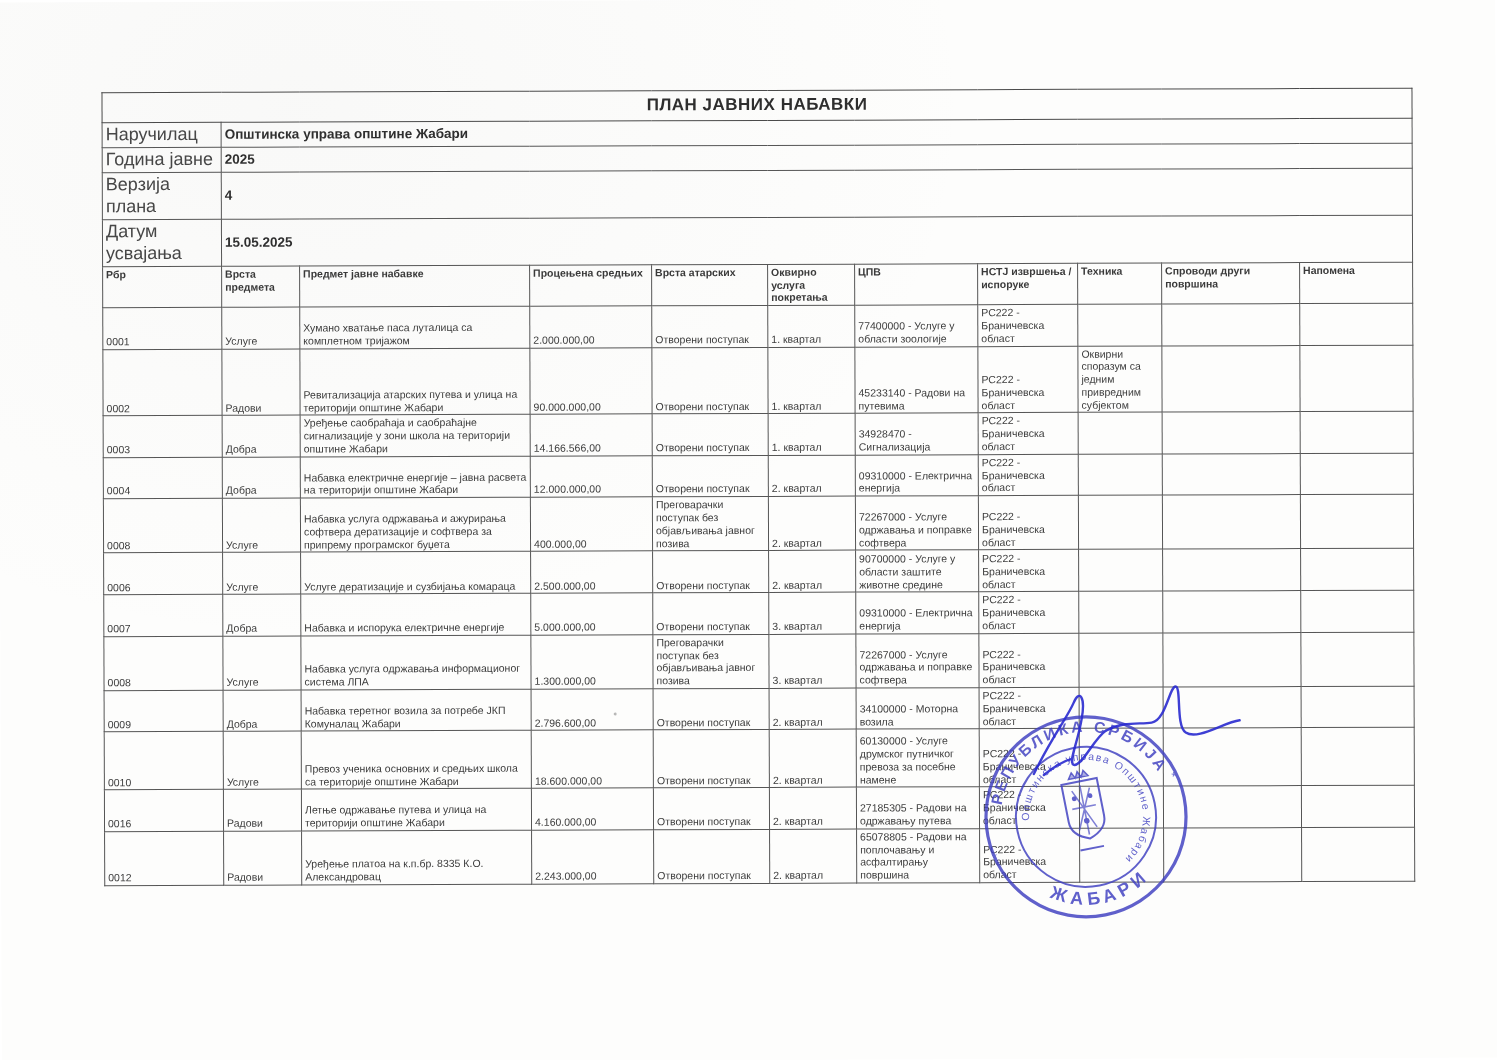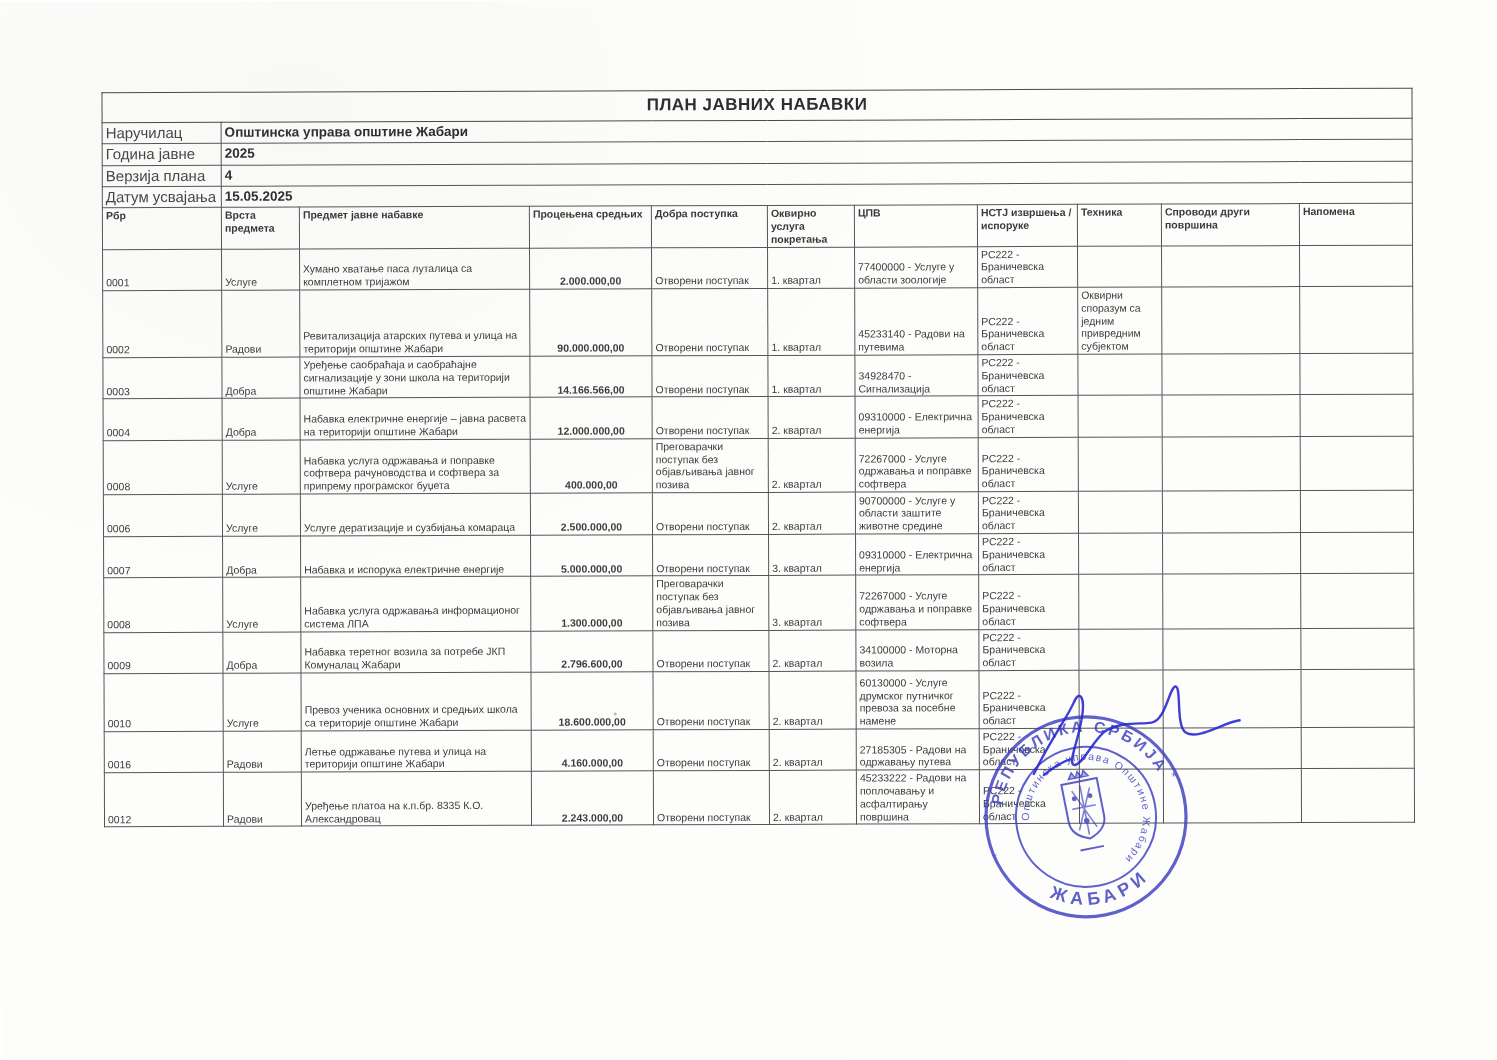"Наручилац" td.info-label { font-size: 15px -> 18px }
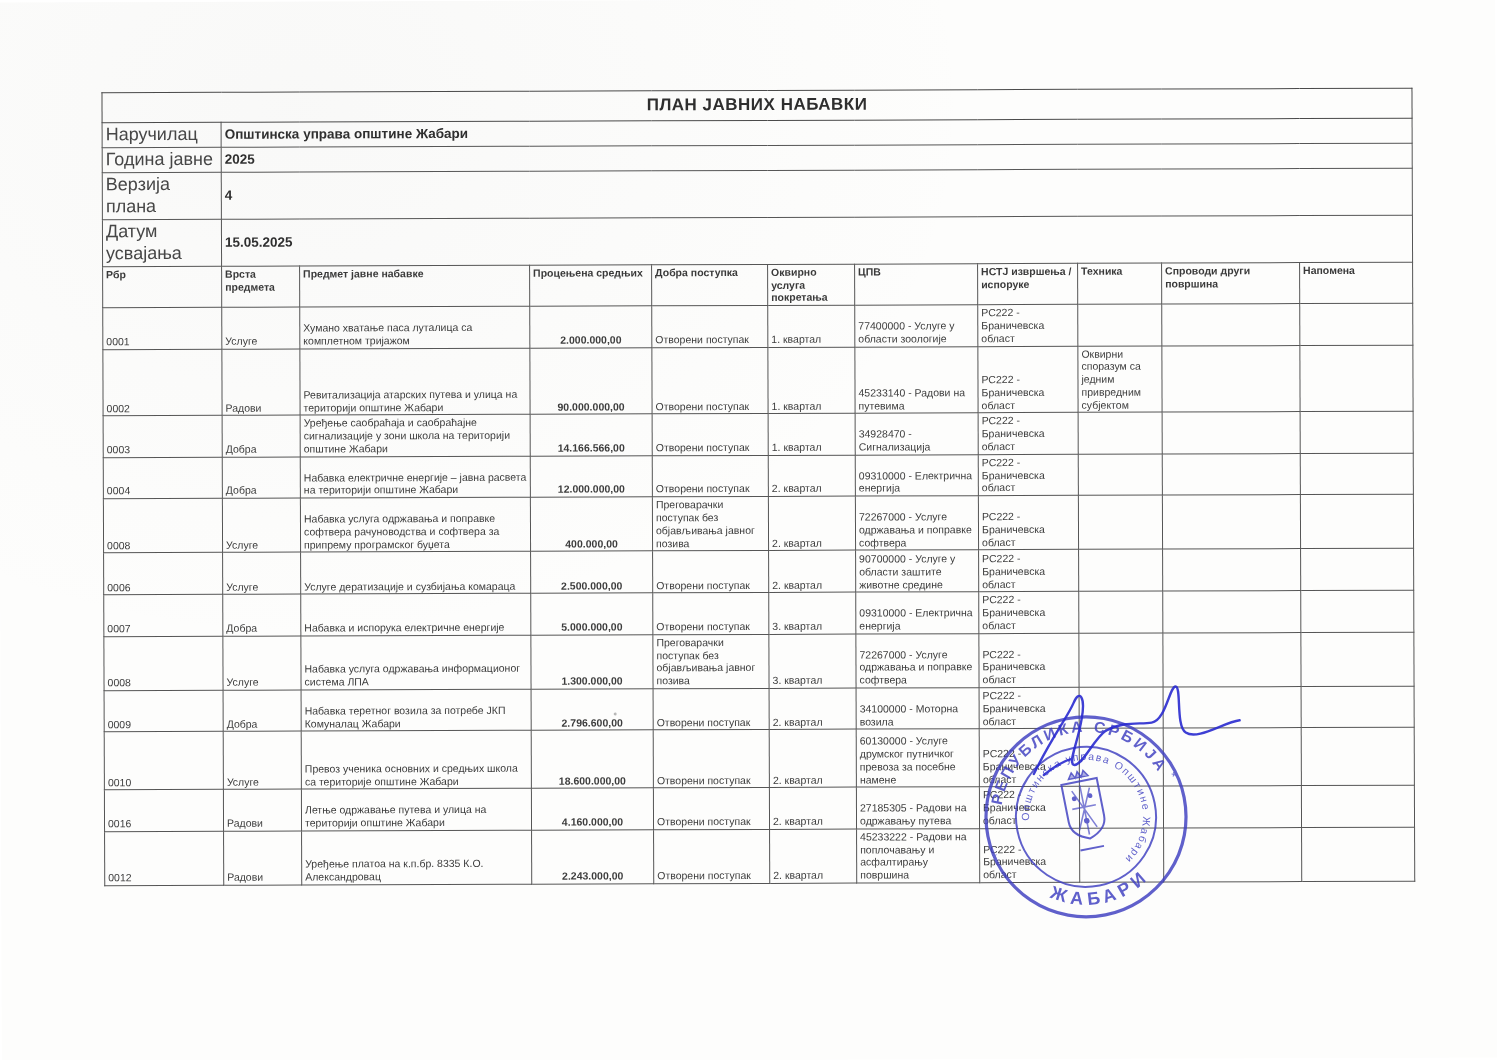"Добра поступка" th { text: Добра поступка -> Врста атарских }
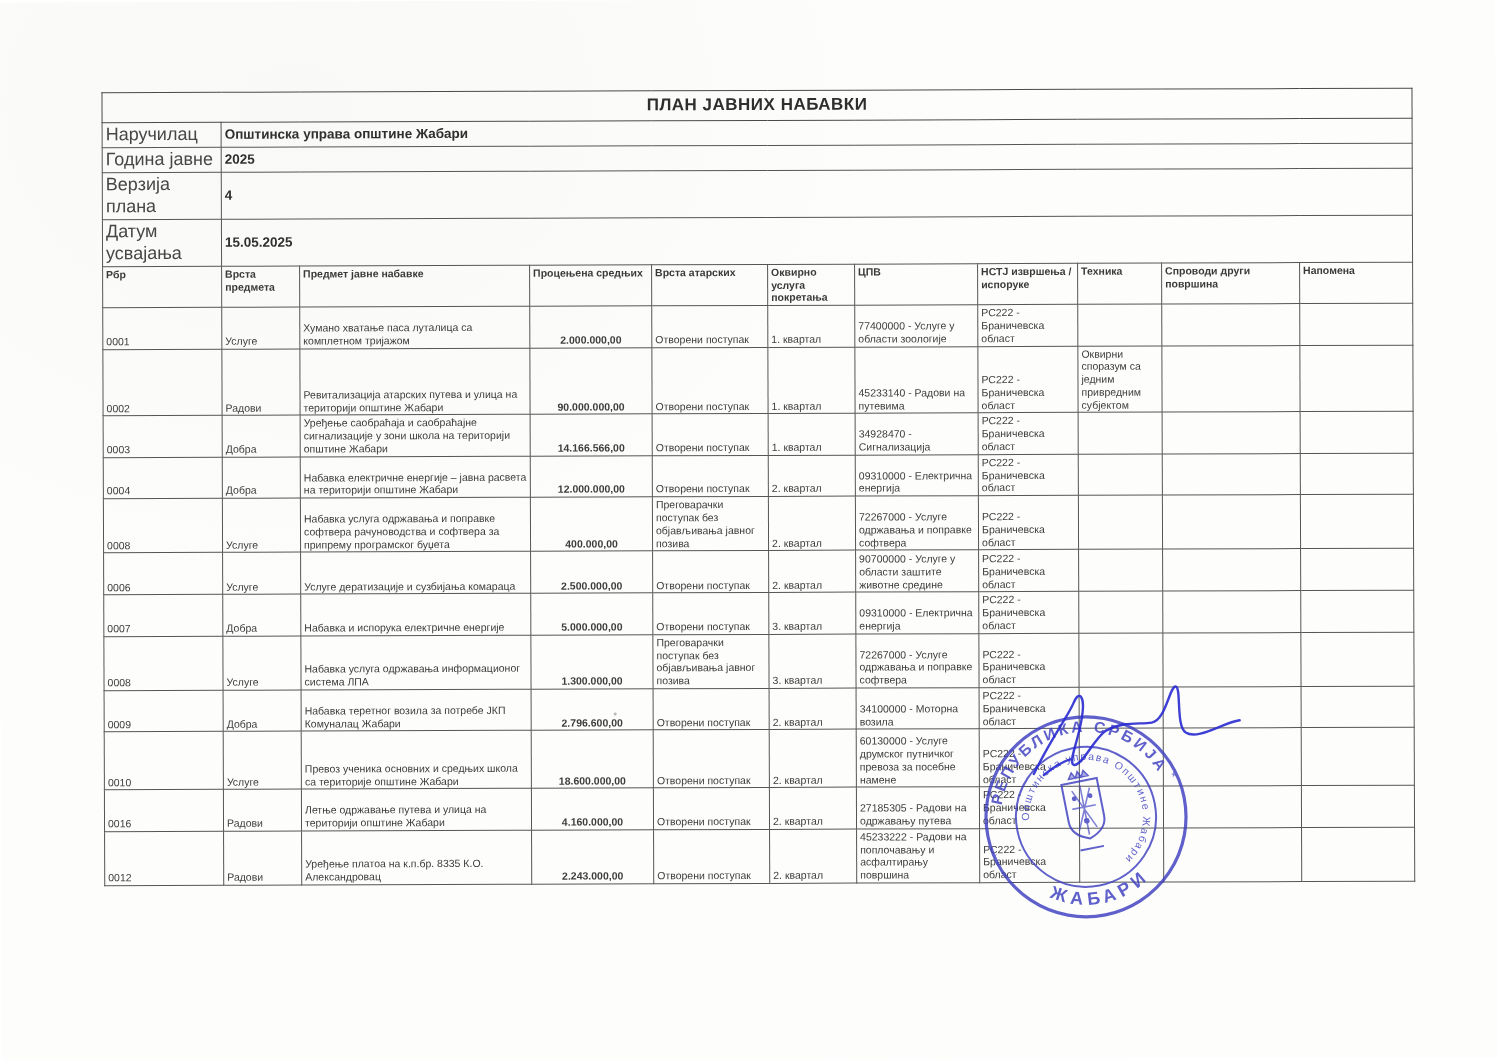"2.000.000,00" td.c-value { font-weight: bold -> none; text-align: center -> left }
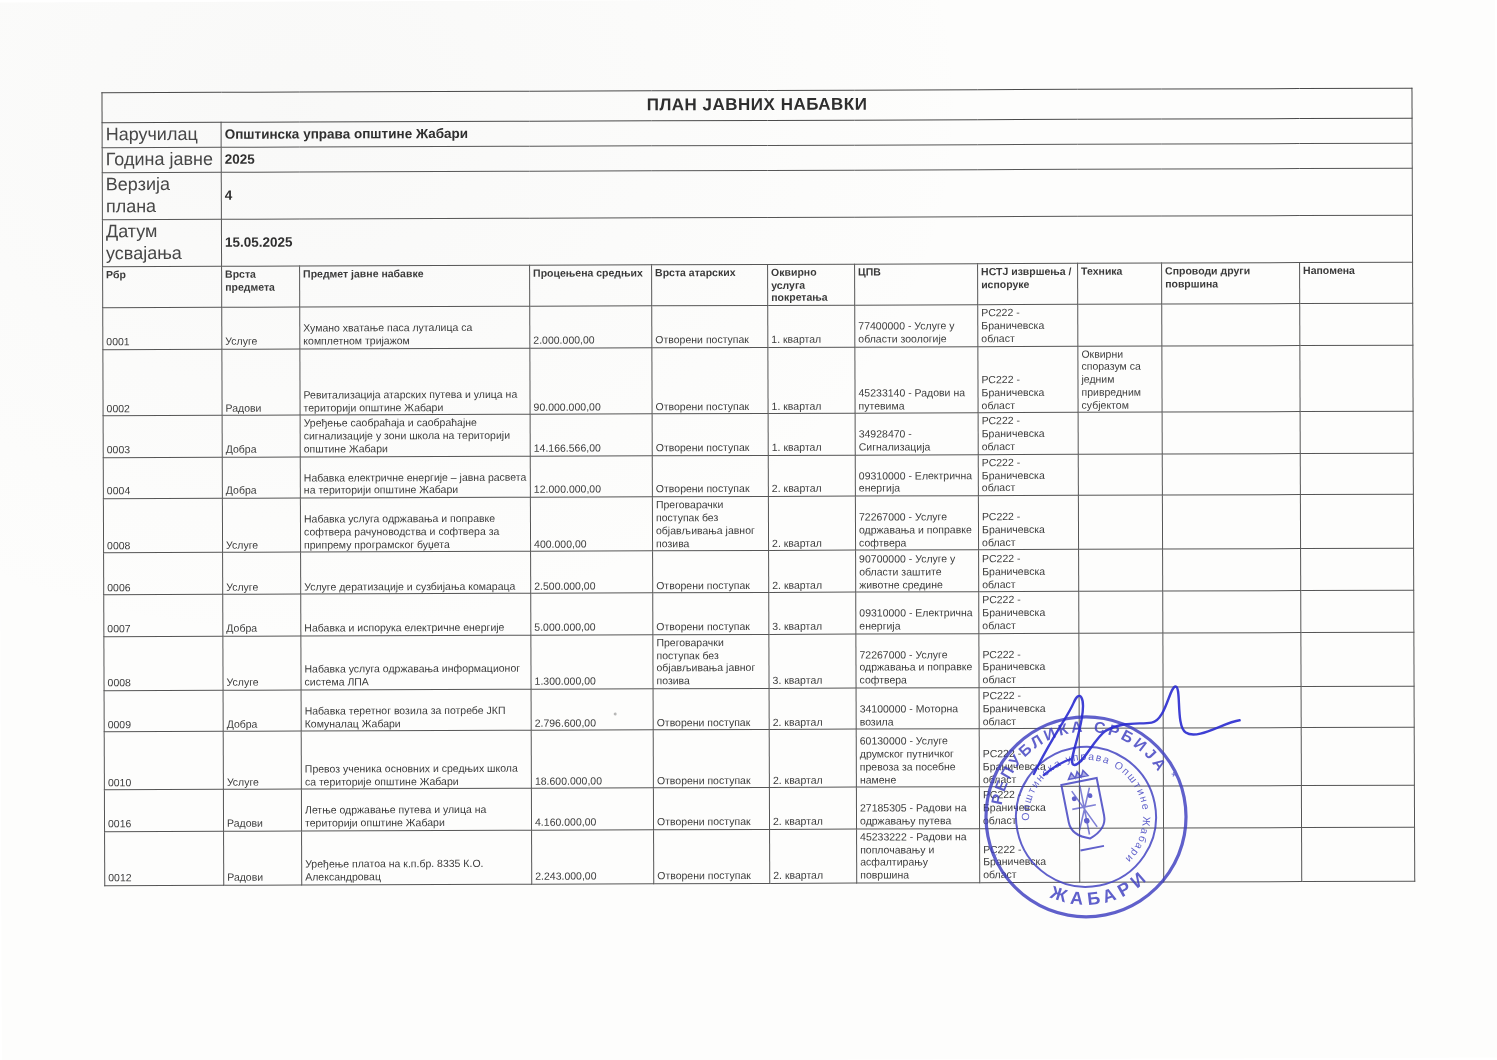"Набавка услуга одржавања и поправке" td { text: поправке софтвера рачуноводства -> ажурирања софтвера дератизације }
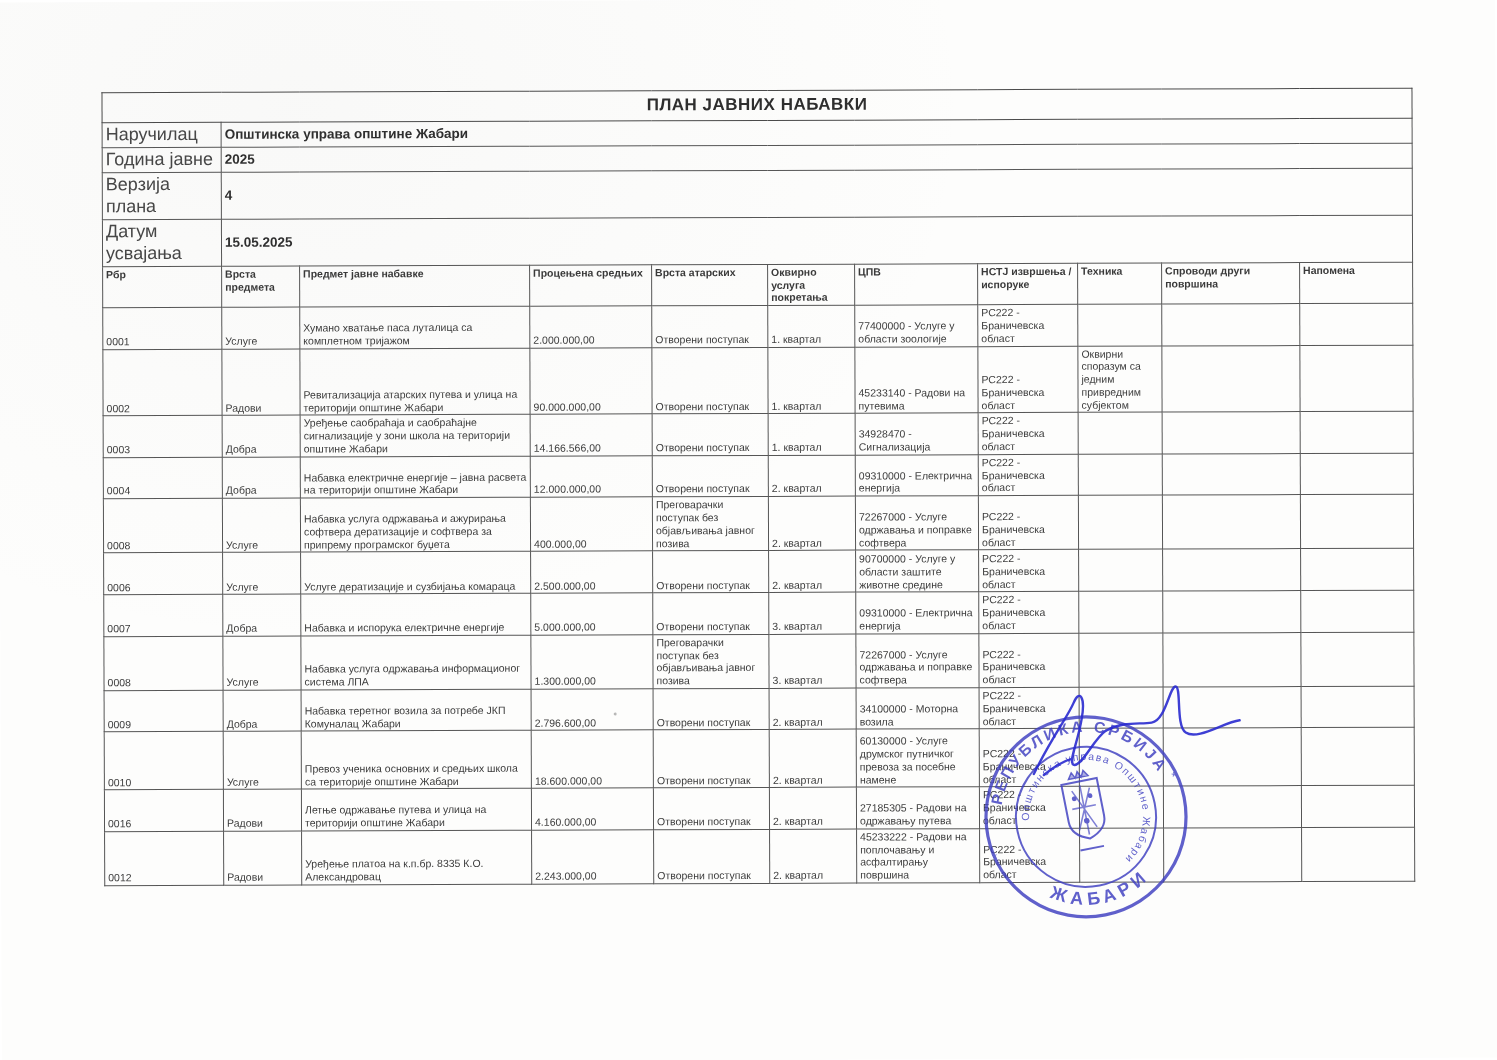"45233222 - Радови на поплочавању" td { text: 45233222 -> 65078805 }
